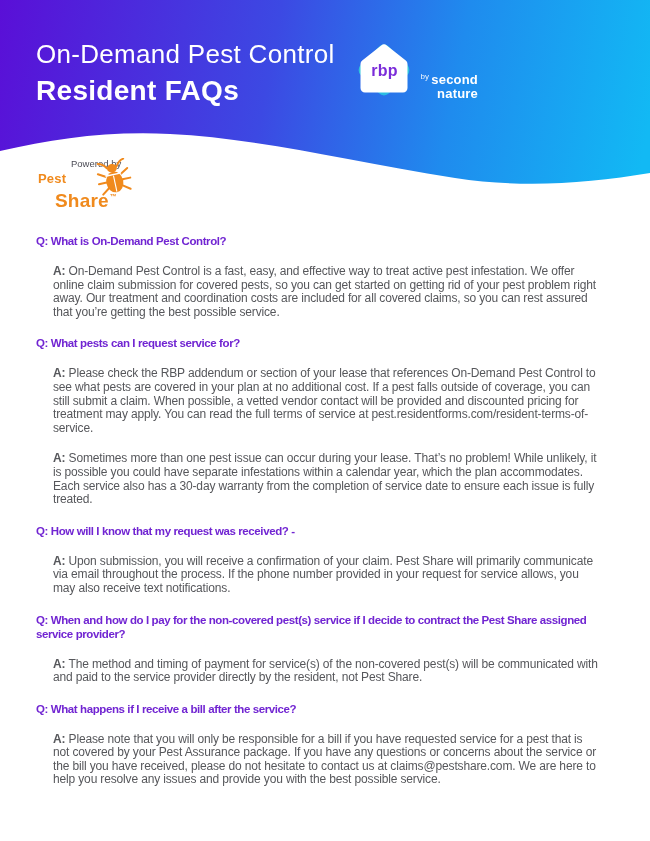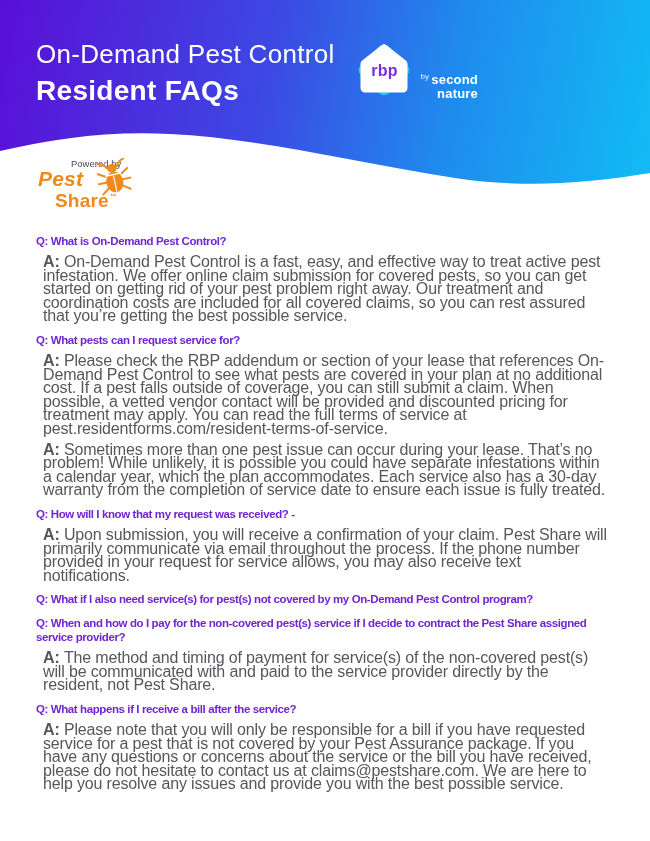"Pest" .pb-line1 { font-size: 21px -> 13px; font-style: italic -> none }
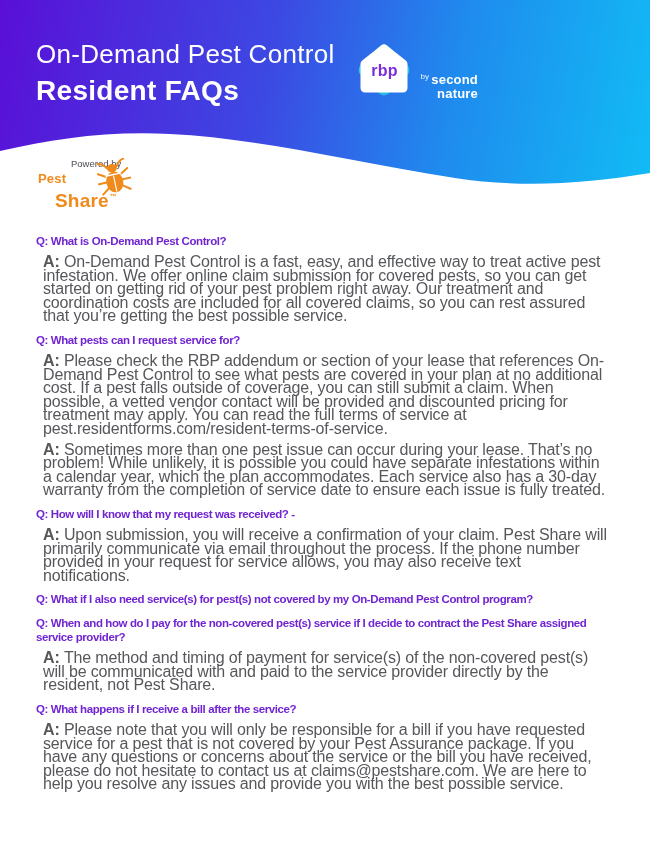"A: On-Demand Pest Control is" .faq-a { font-size: 16px -> 12px; margin: 7px -> 17px }
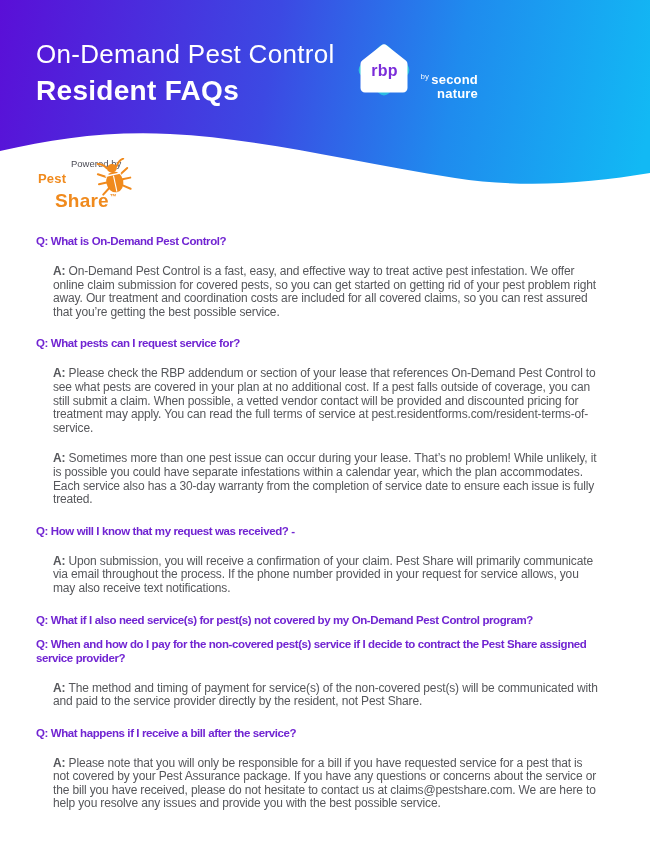"Q: What if I also" h3.faq-q { html: <h3>Q: What if I also need service(s) for pest(s) not covered by my On-Demand Pest Control program?</h3> -> none }
